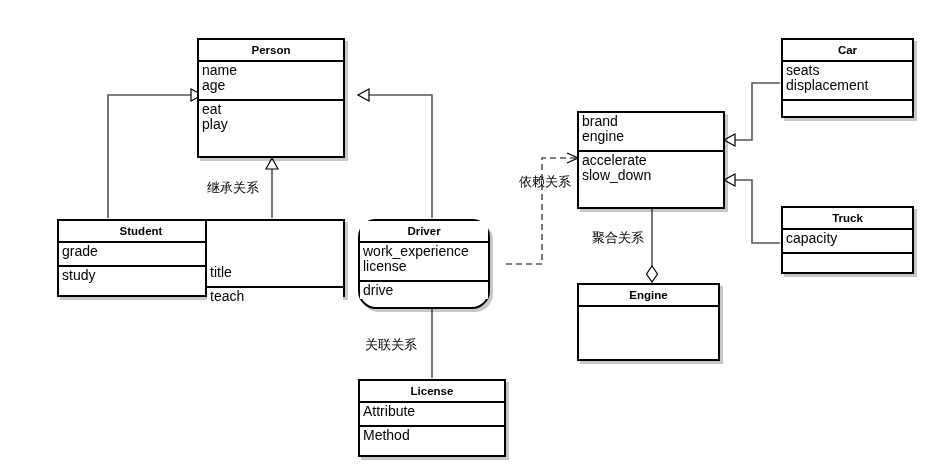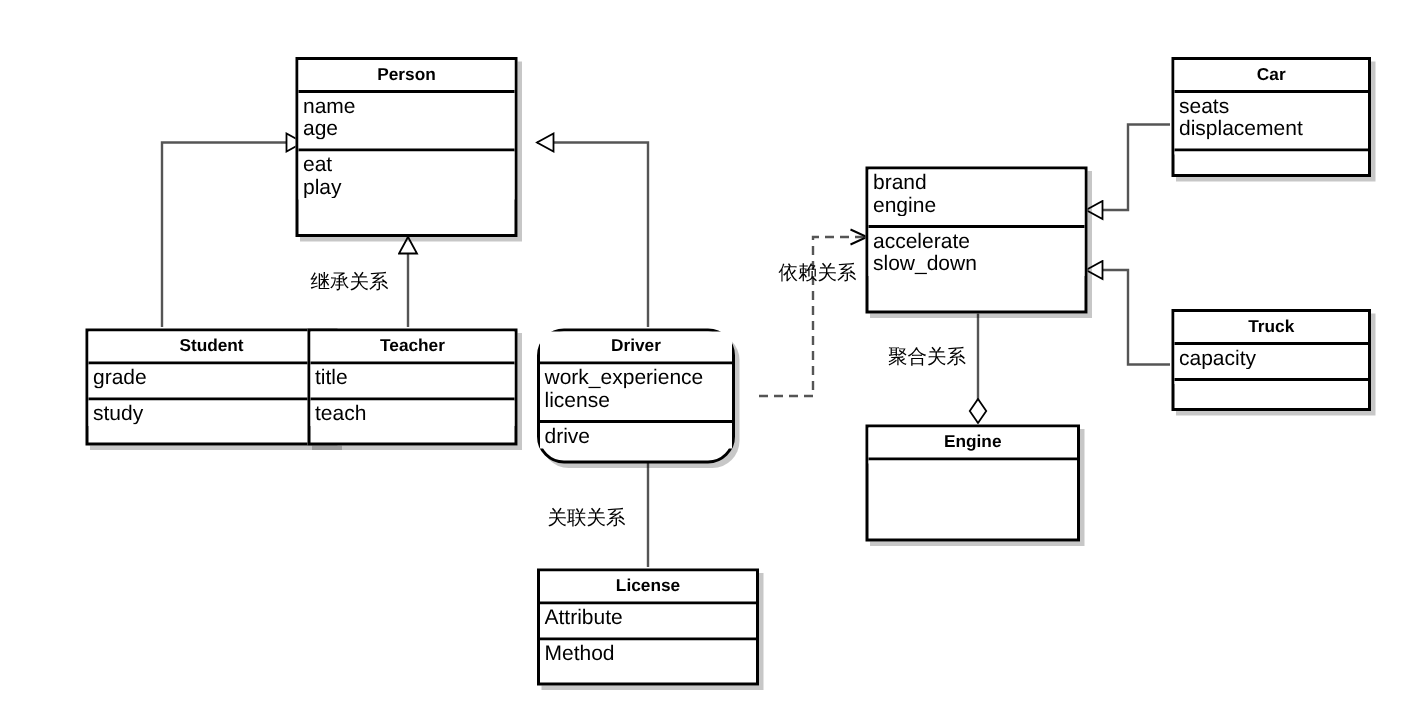"Teacher" div.uml-name { html: <div>Teacher</div> -> none }
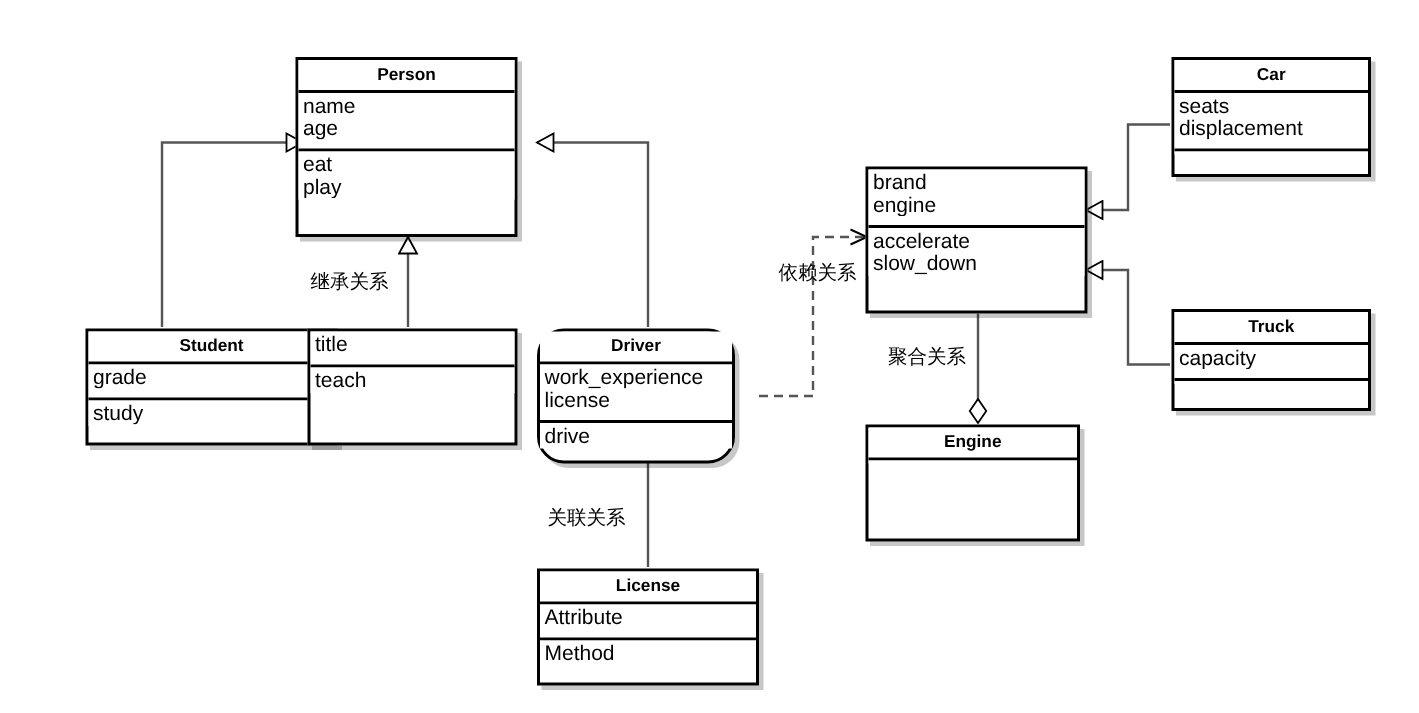"title" div.uml-attrs { margin-top: none -> 43px }
